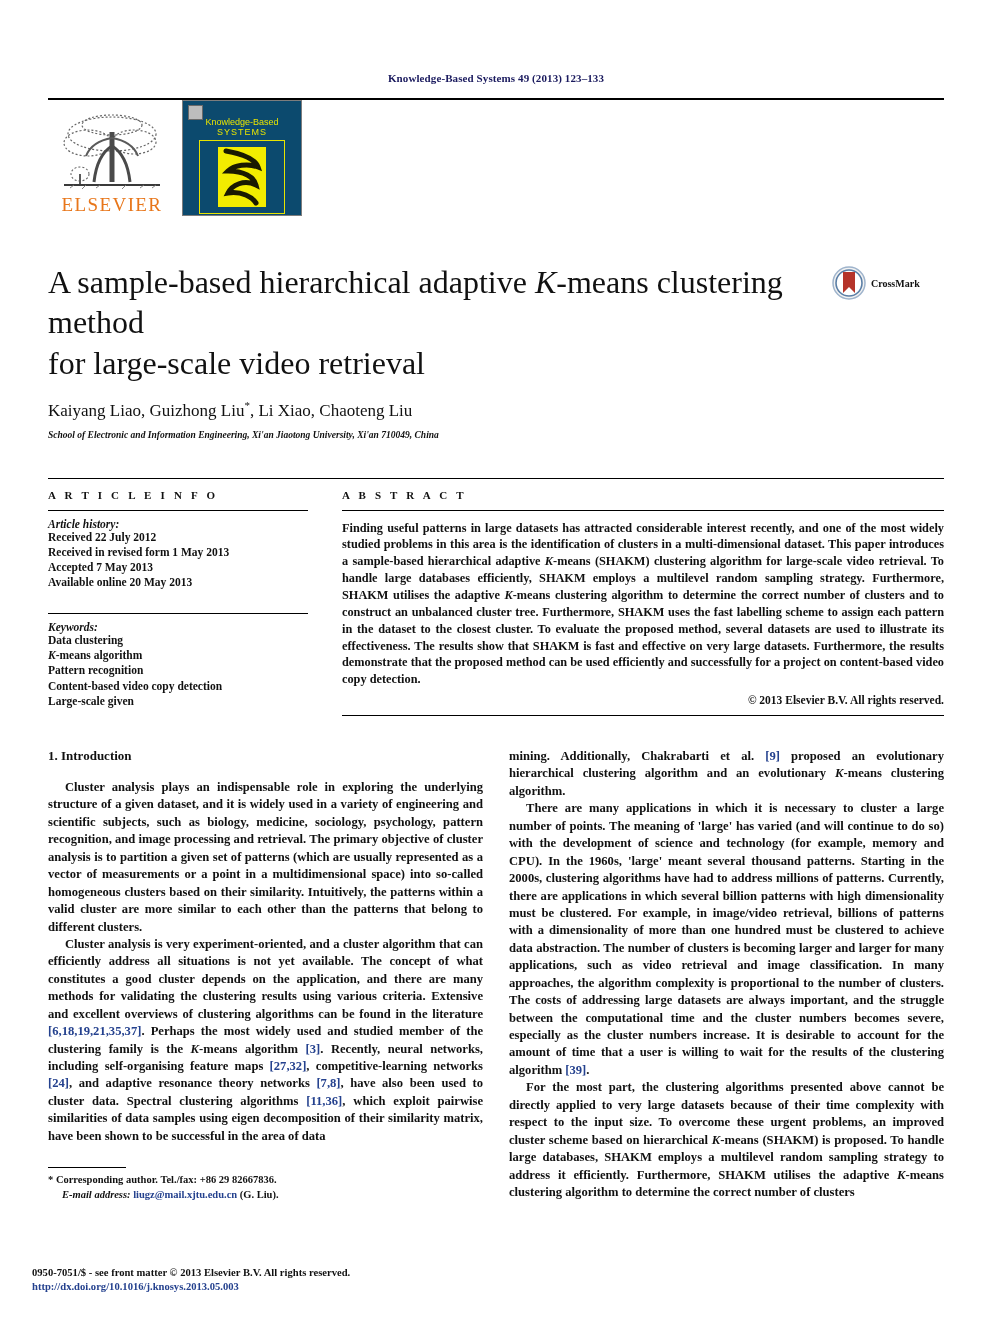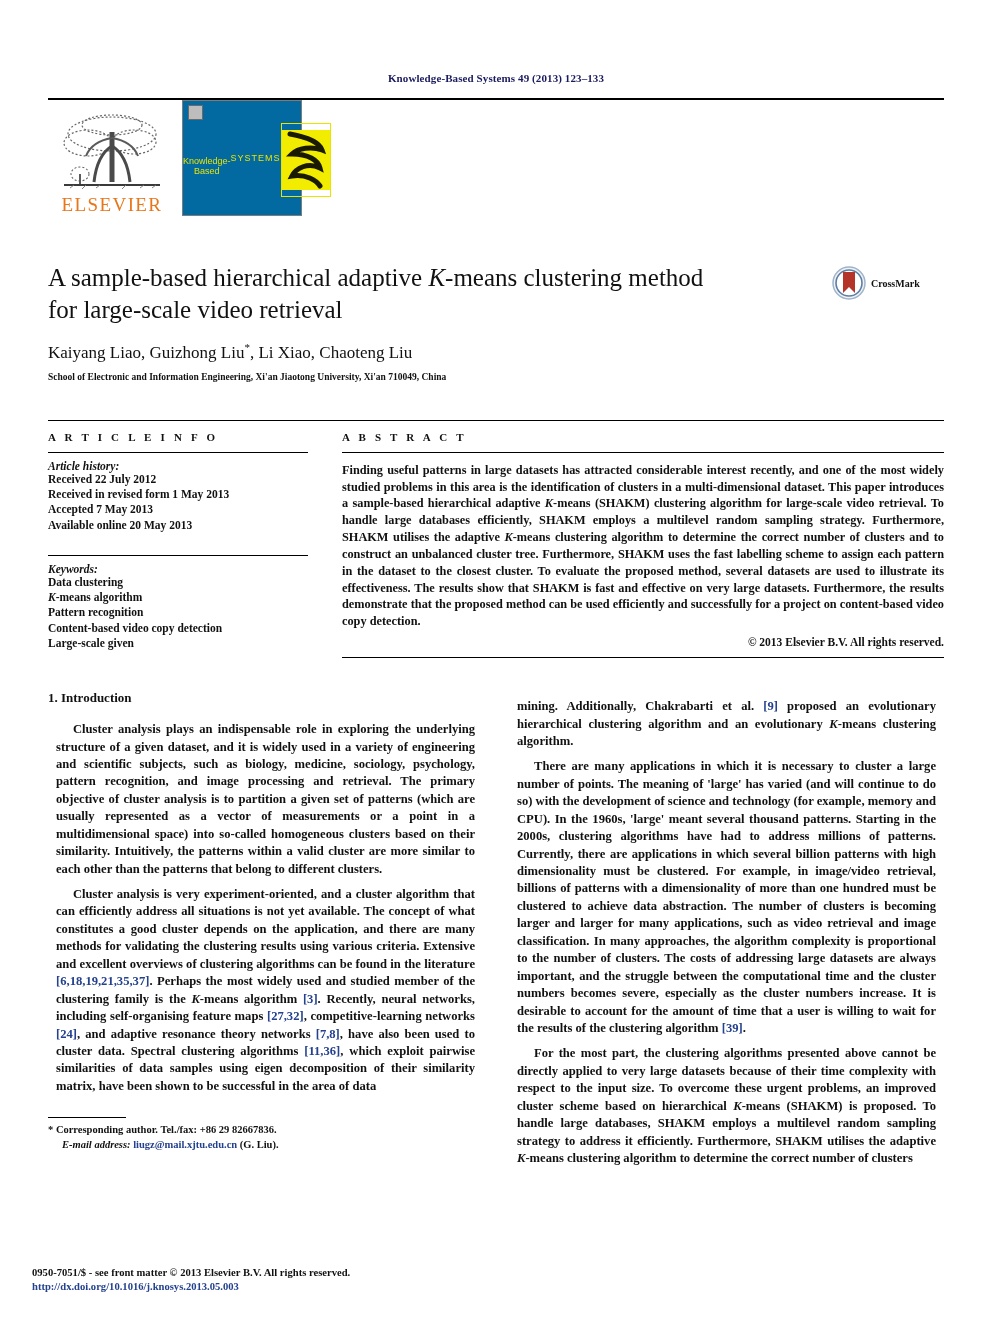"Knowledge-Based" .cover-thumb { background: #0369a1 -> #0c4a6e; flex-direction: row -> column }
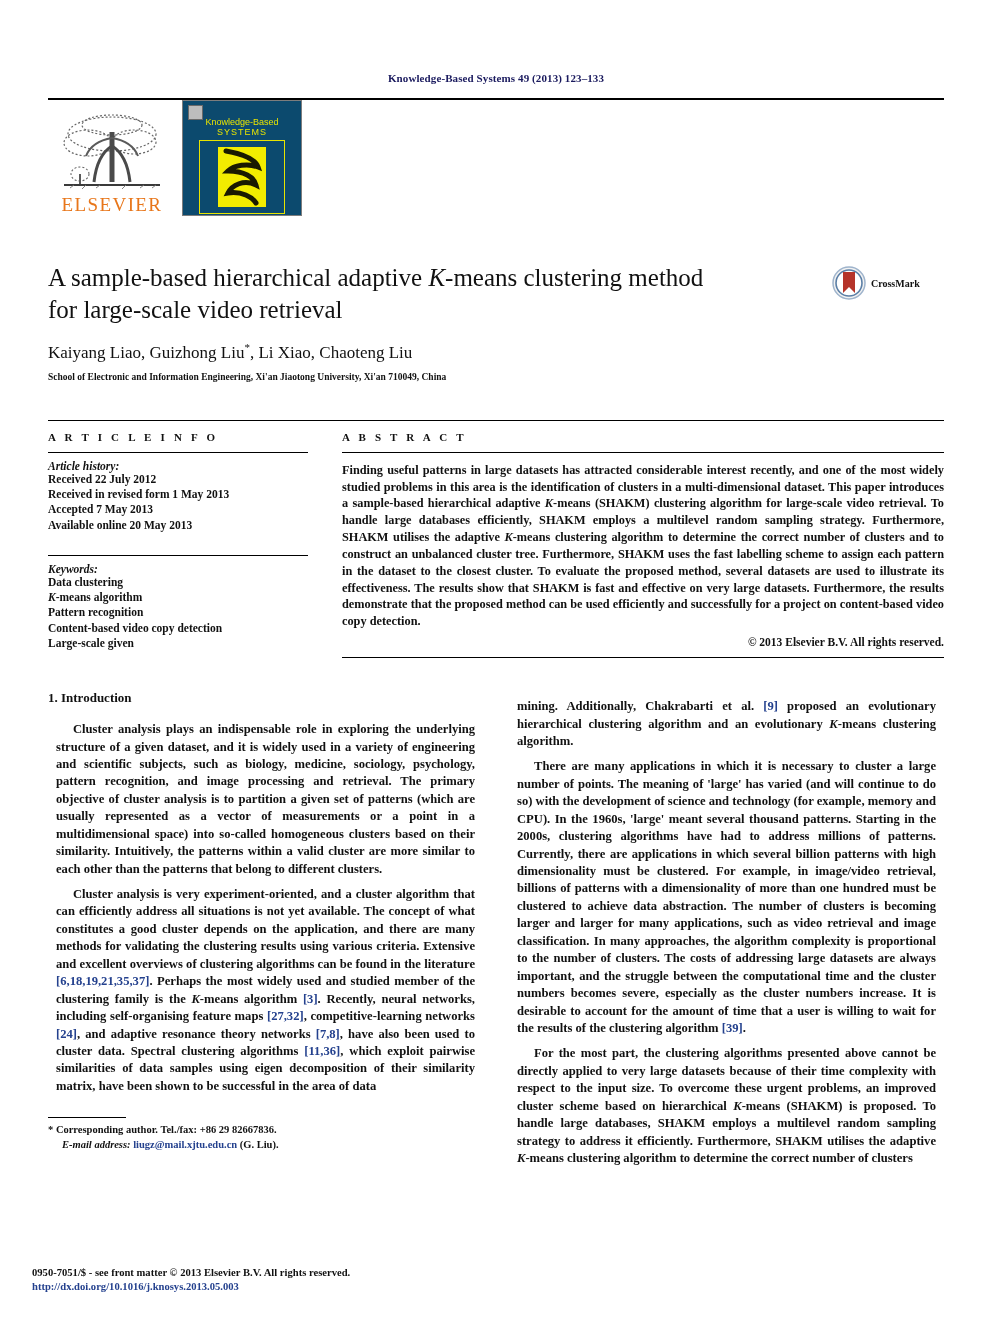"A sample-based hierarchical adaptive" .paper-title { font-size: 25px -> 32px }
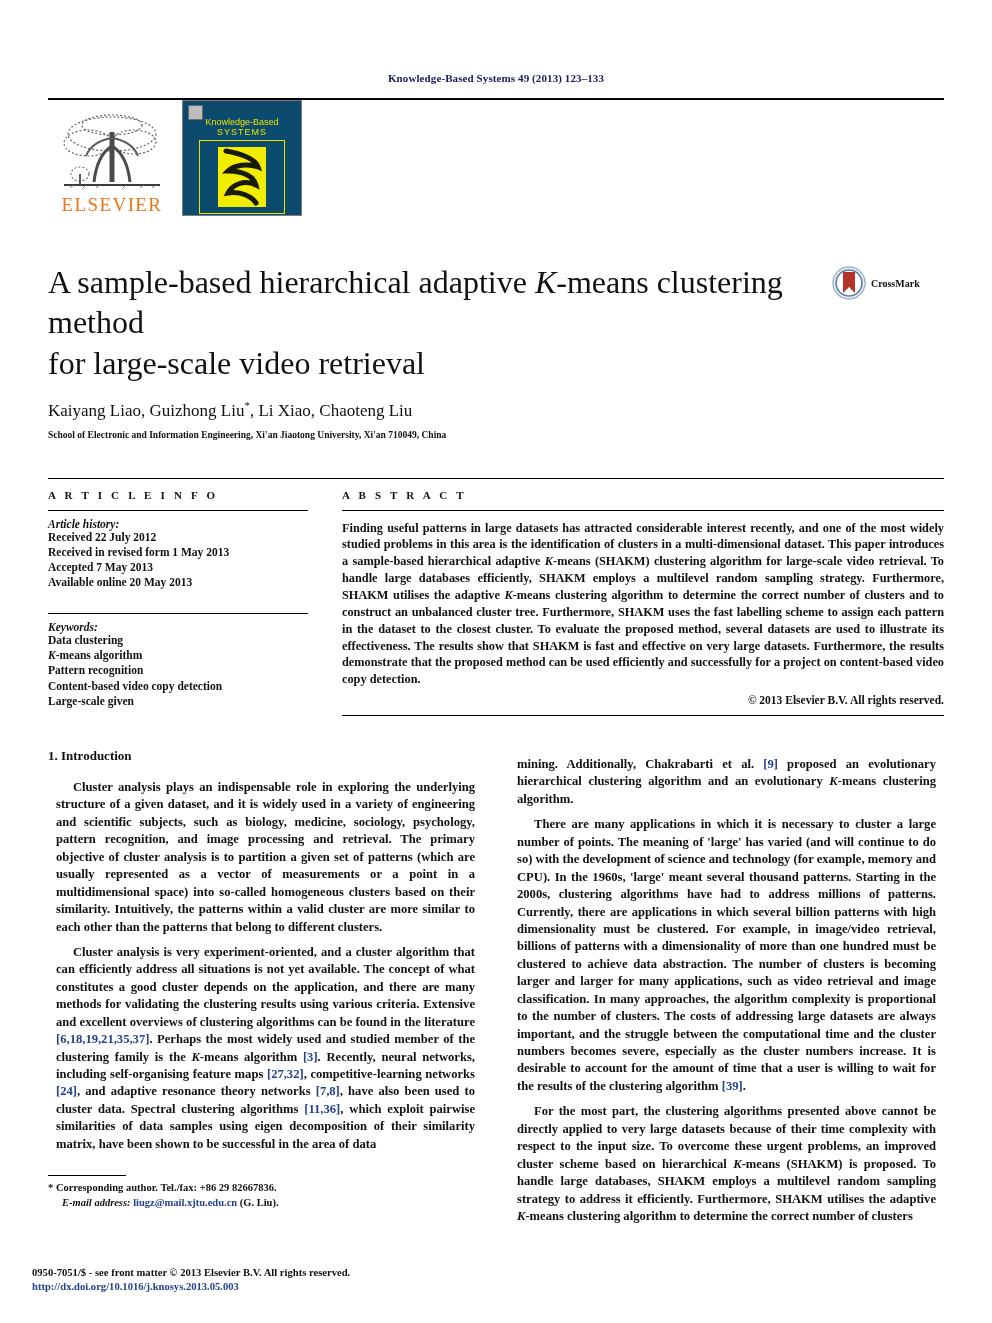"School of Electronic and Information" .affiliation { font-style: none -> italic }
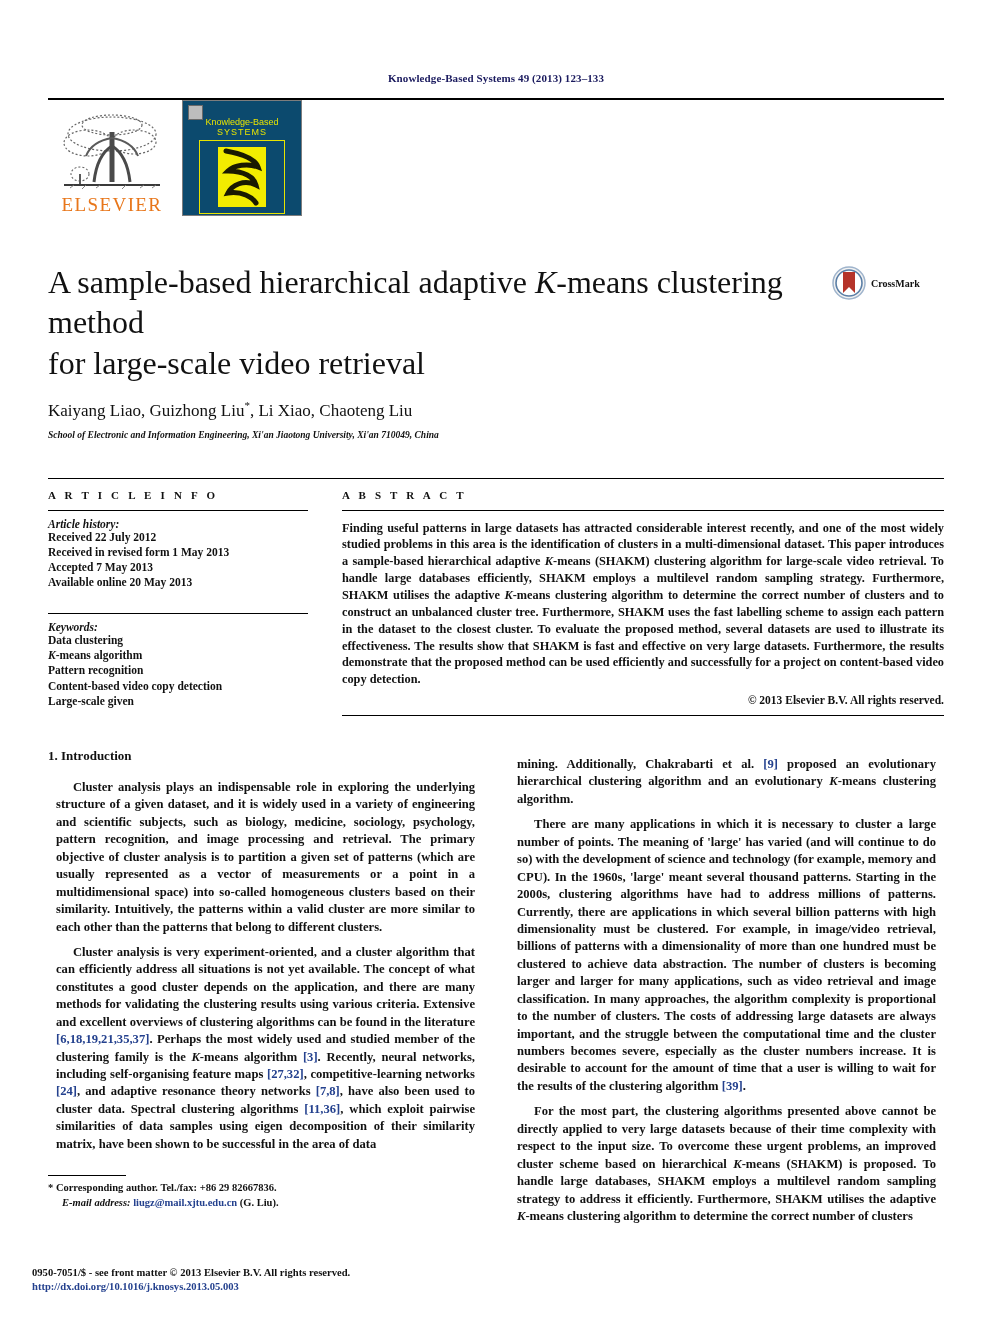"mining. Additionally, Chakrabarti et al." .para { margin: 8px -> 0 }
